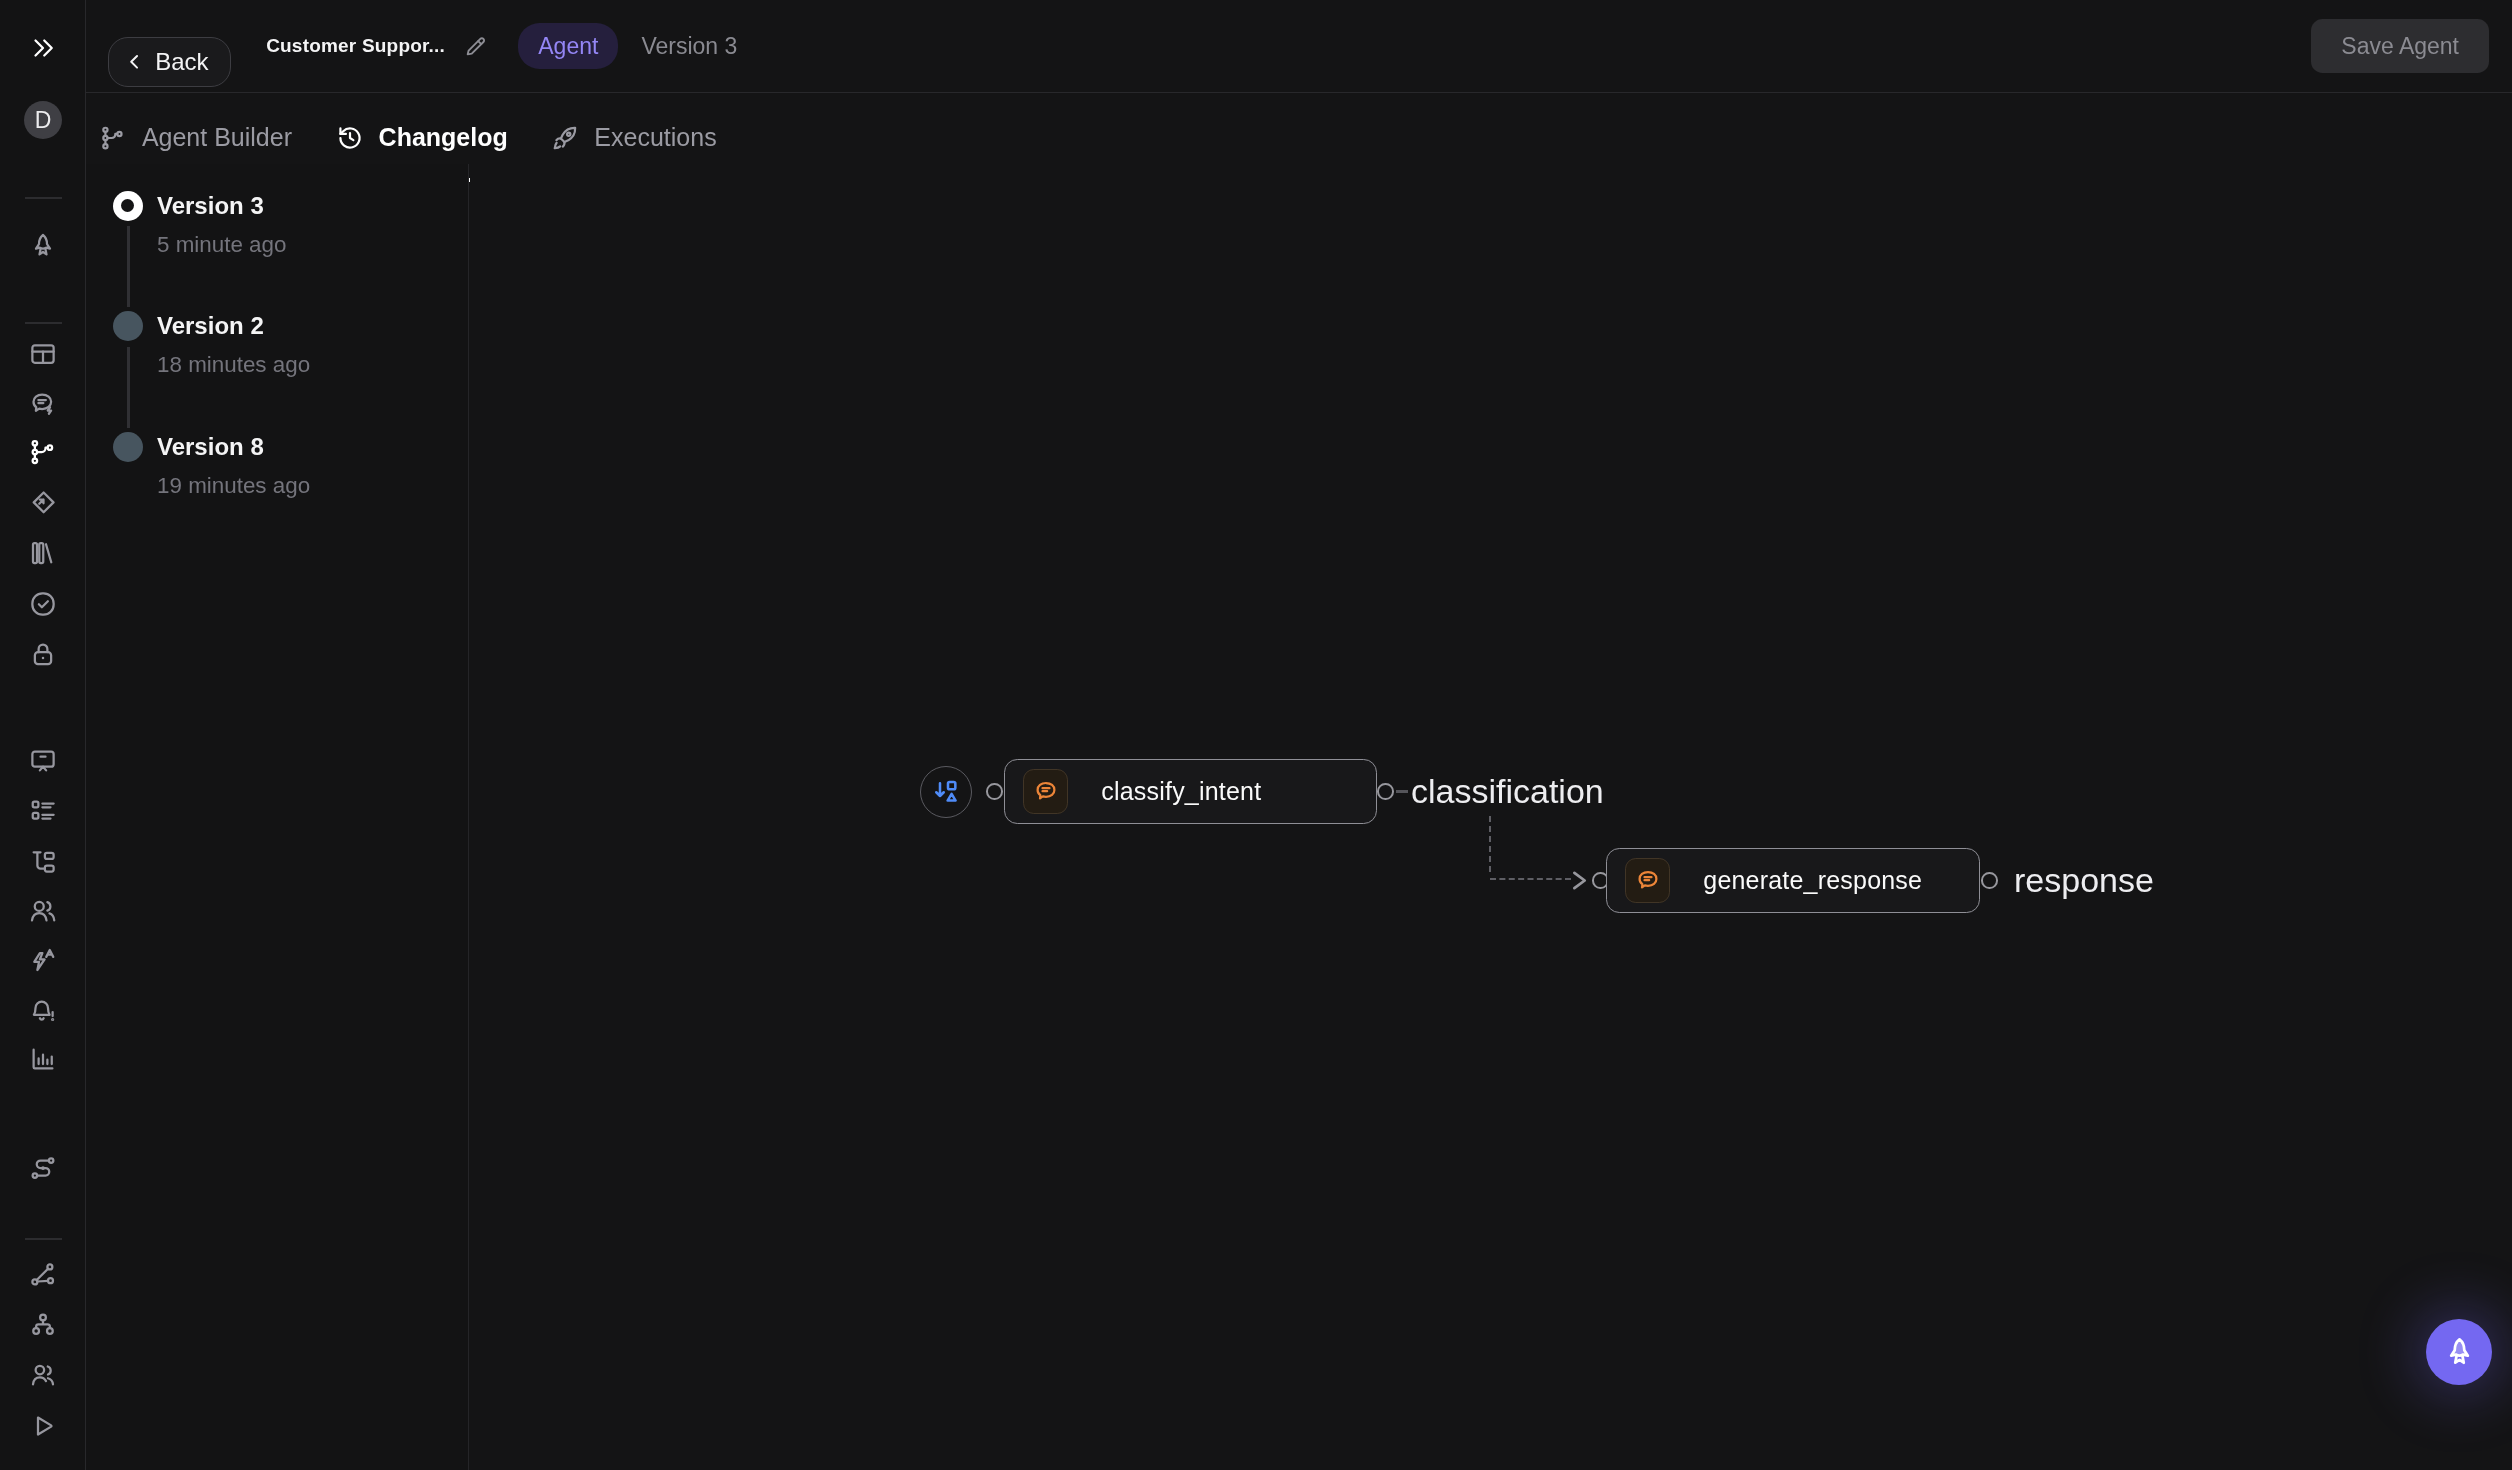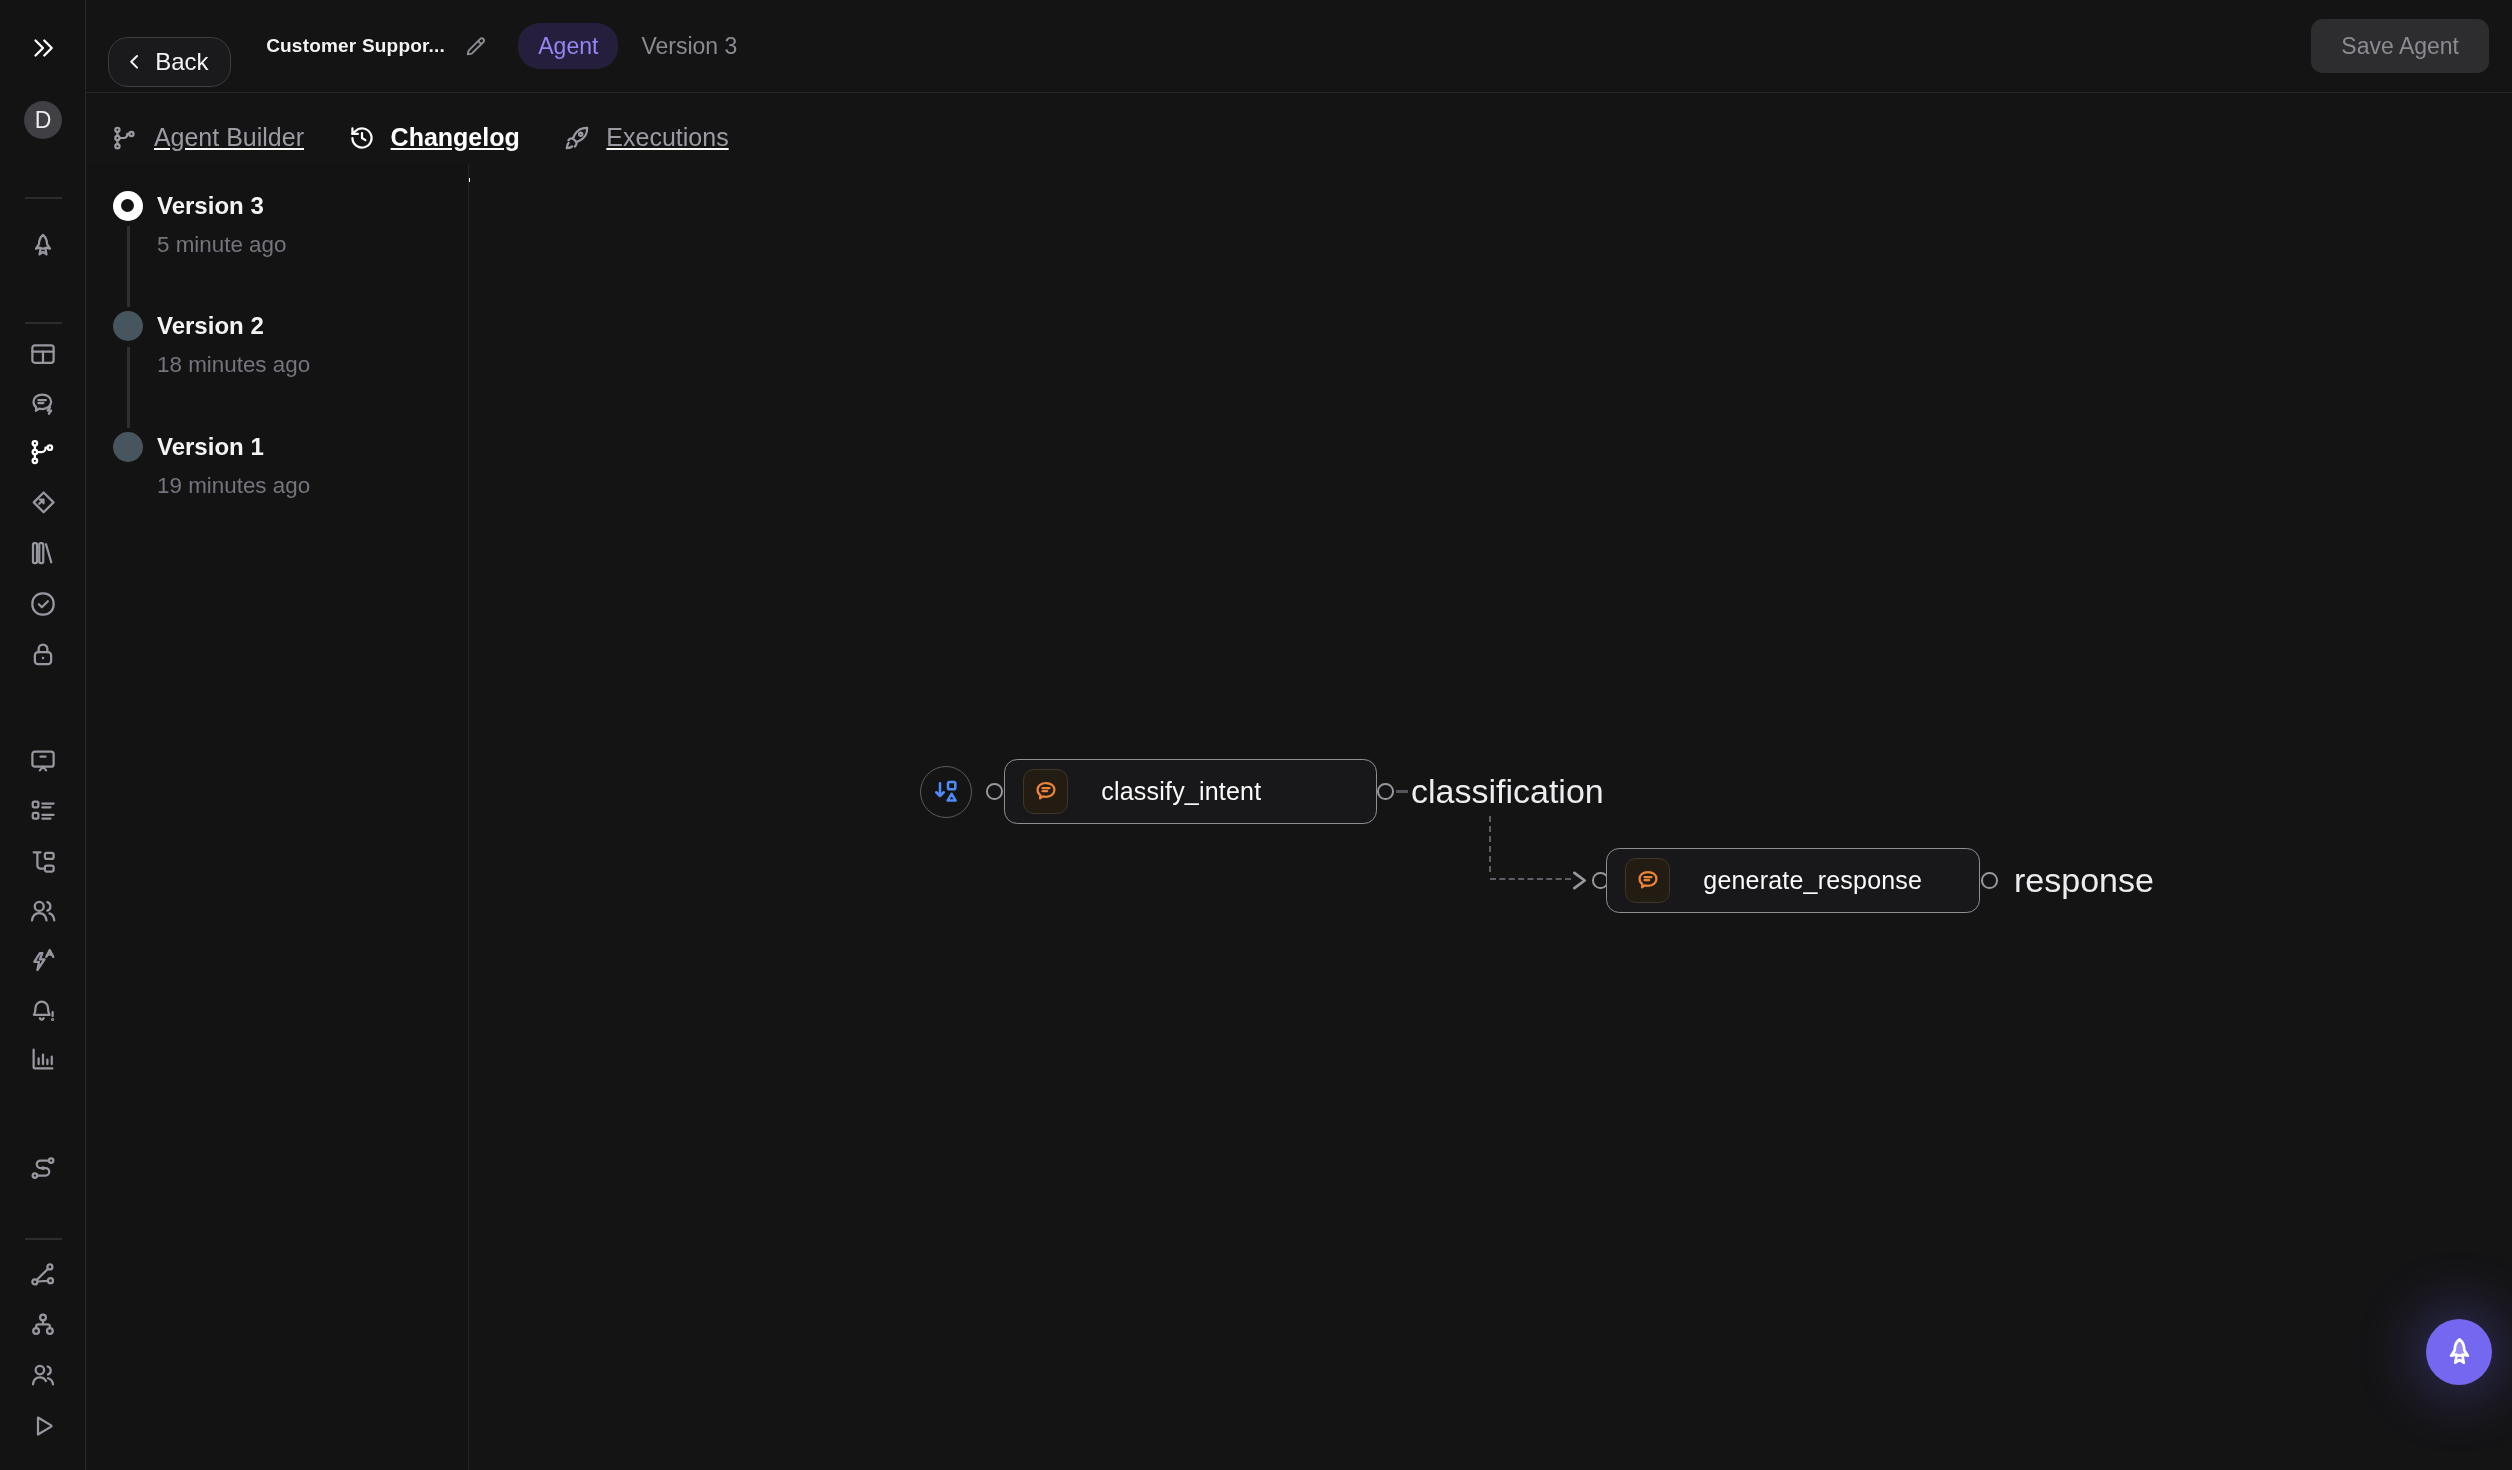"Agent Builder" .tabbar { left: 86px -> 74px; text-decoration: underline -> none }
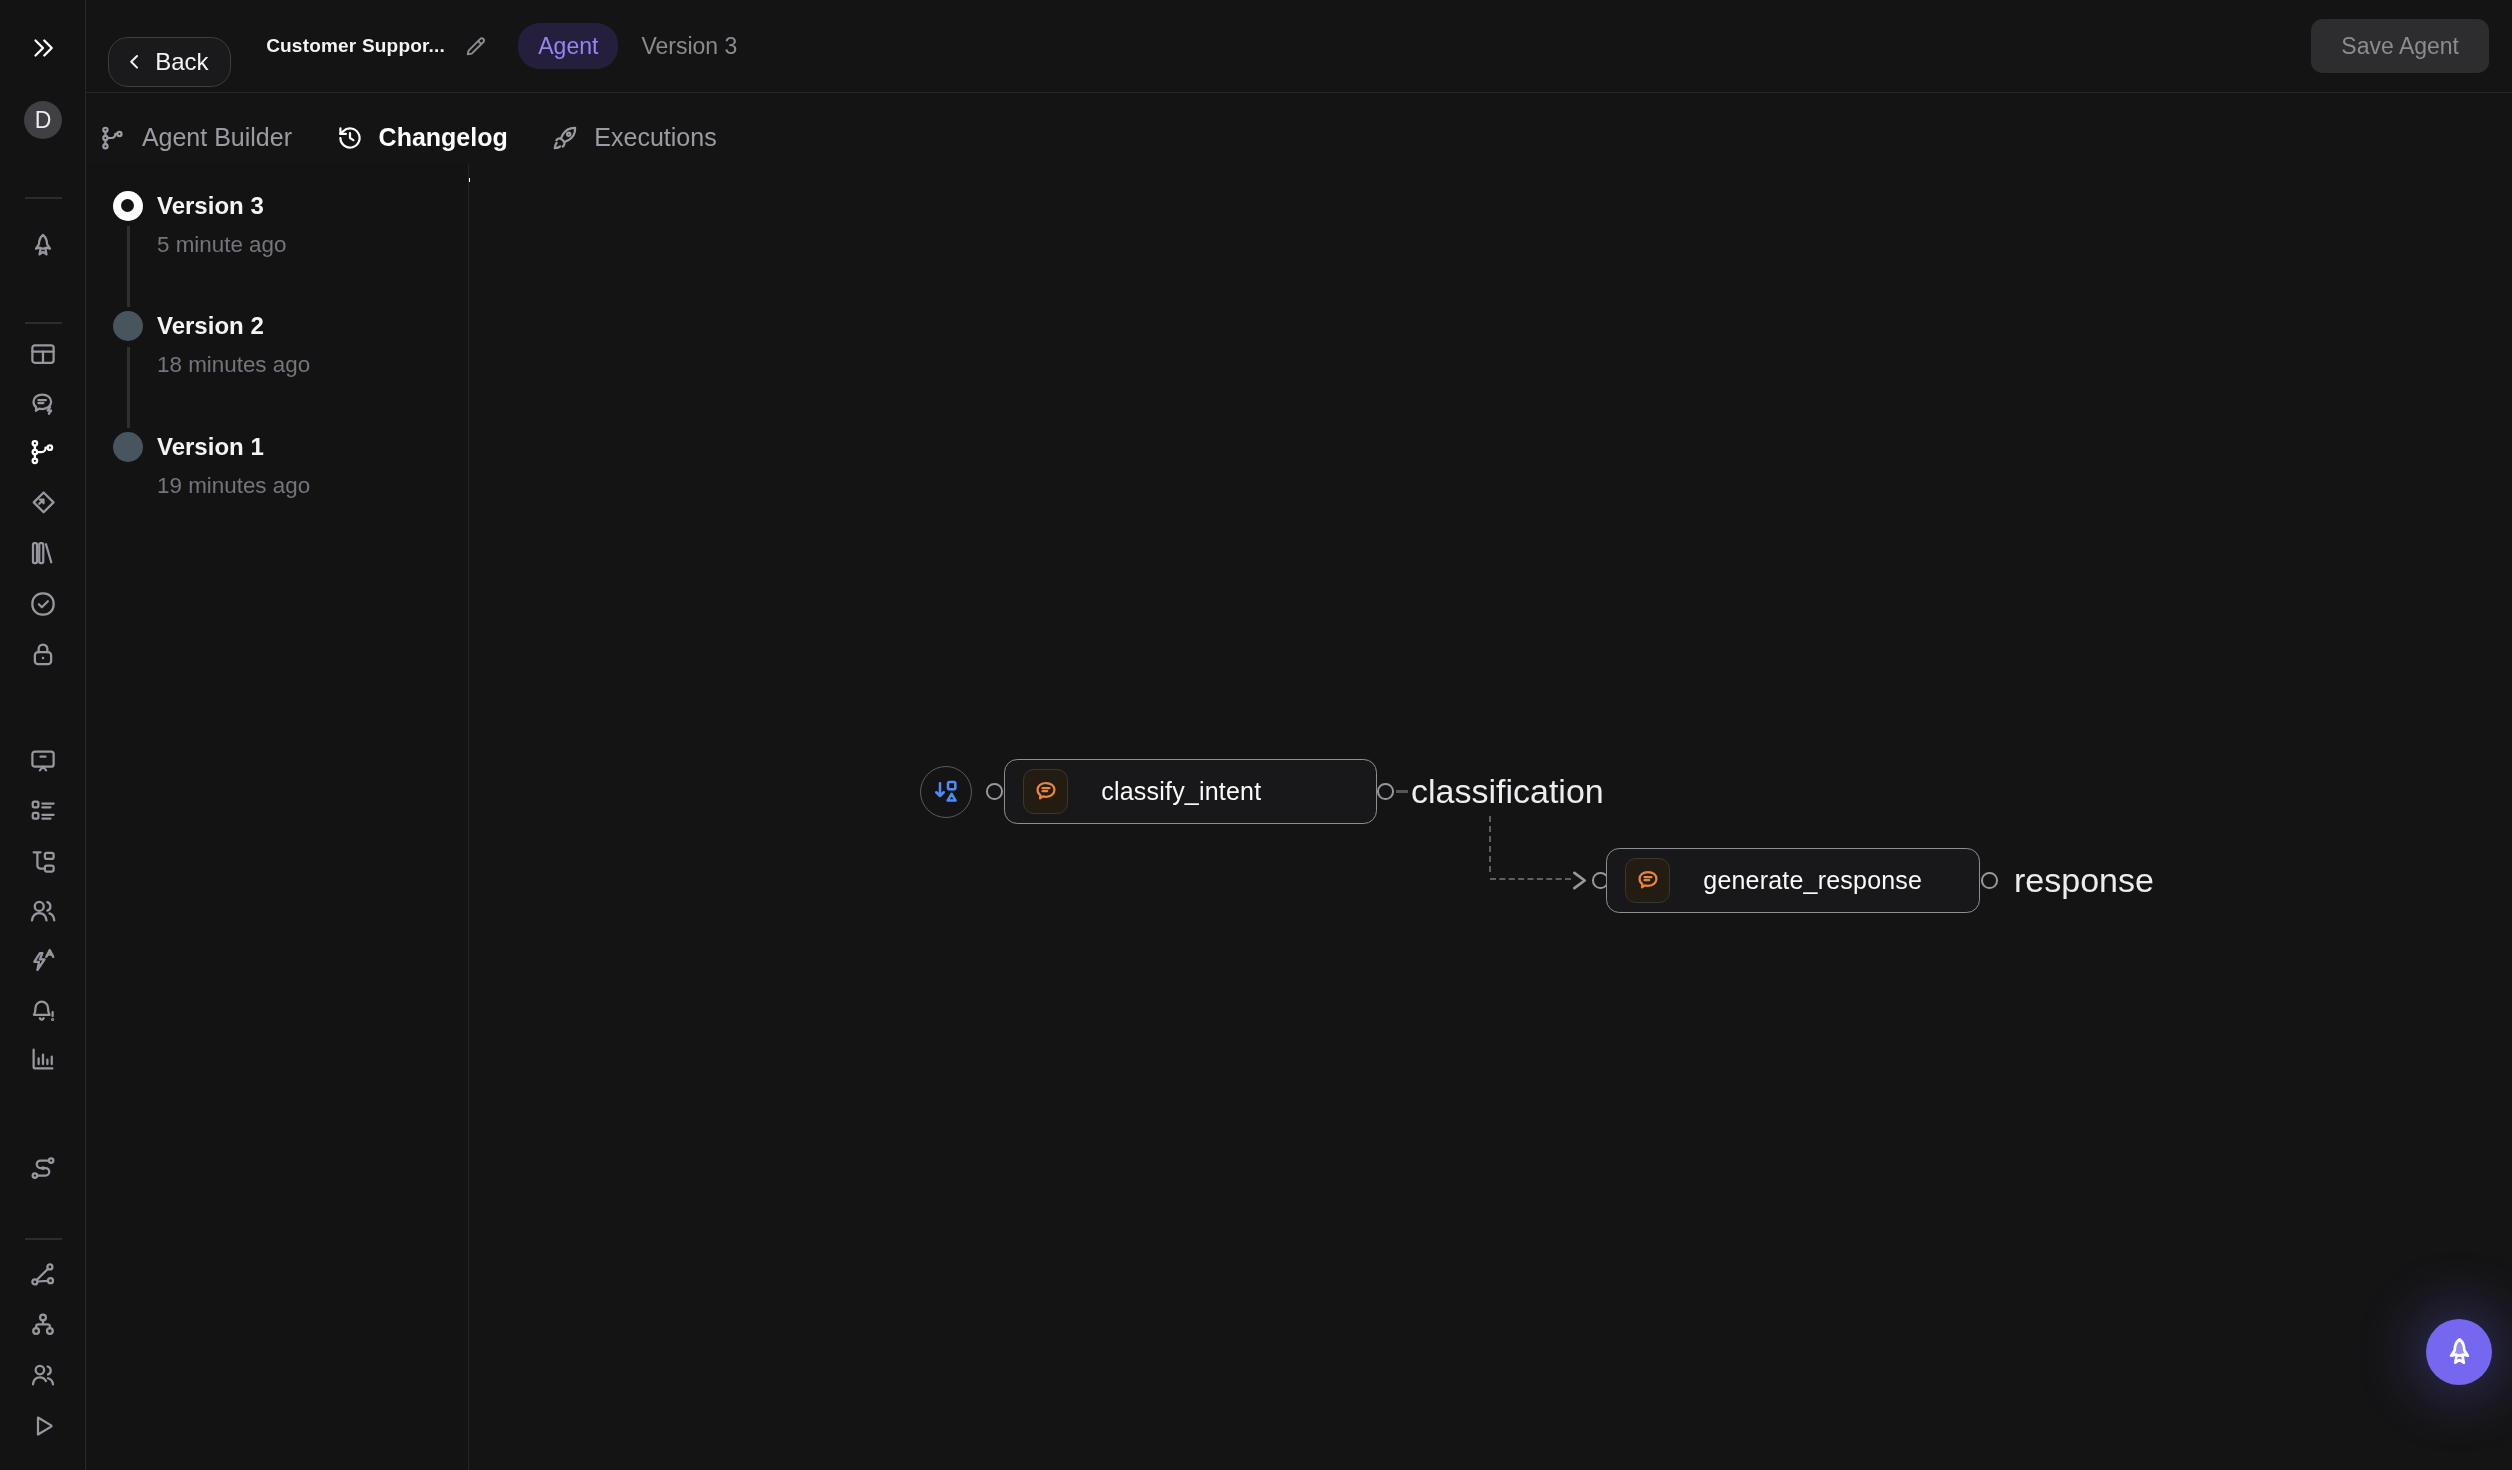"Version 1" div.v-title { text: 1 -> 8 }
